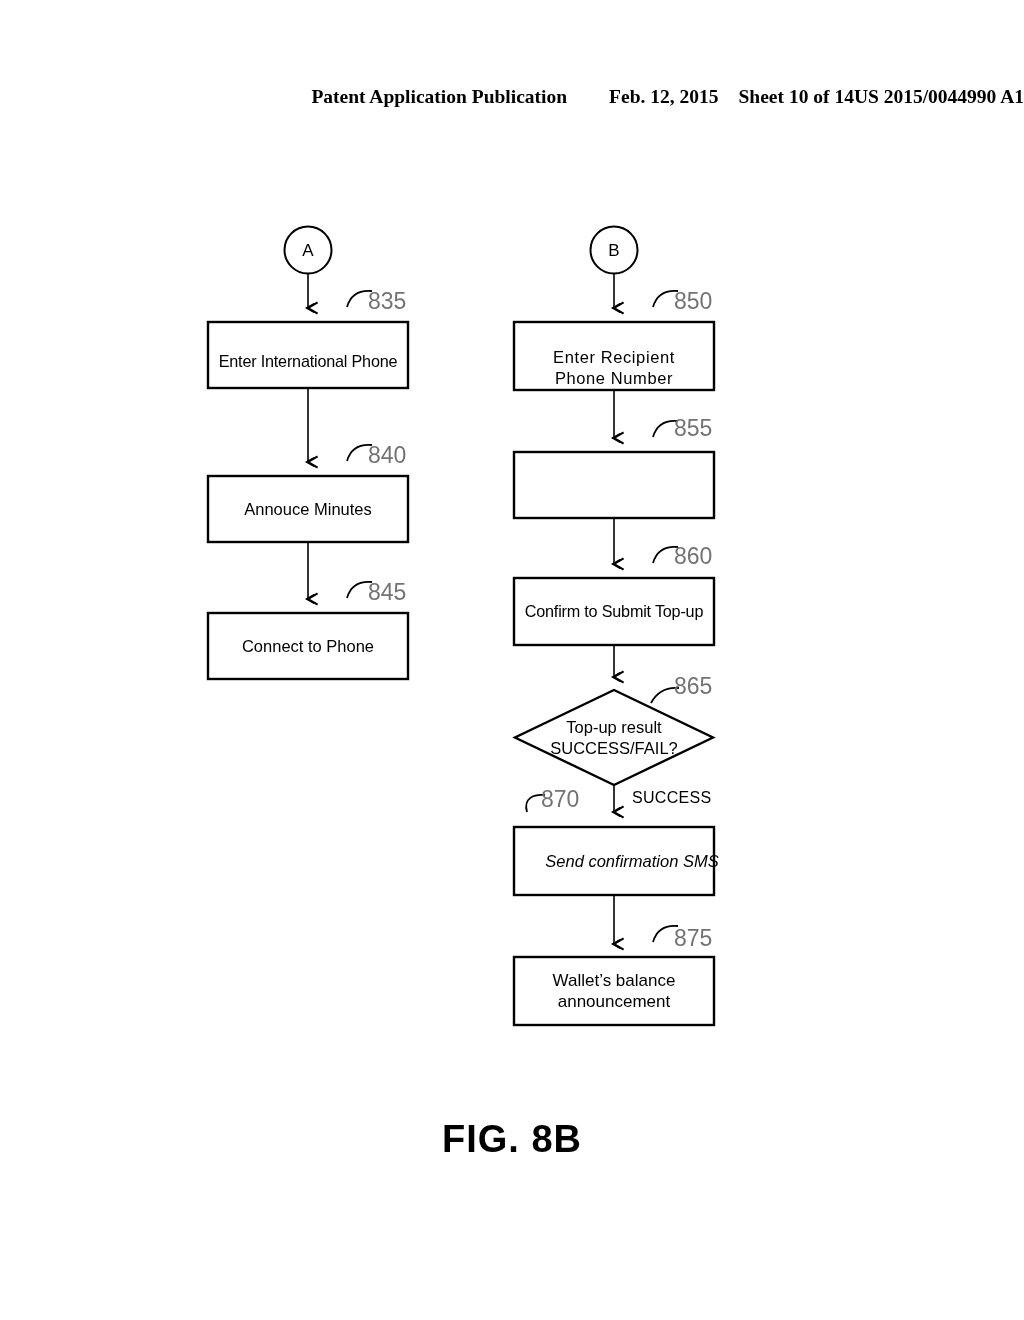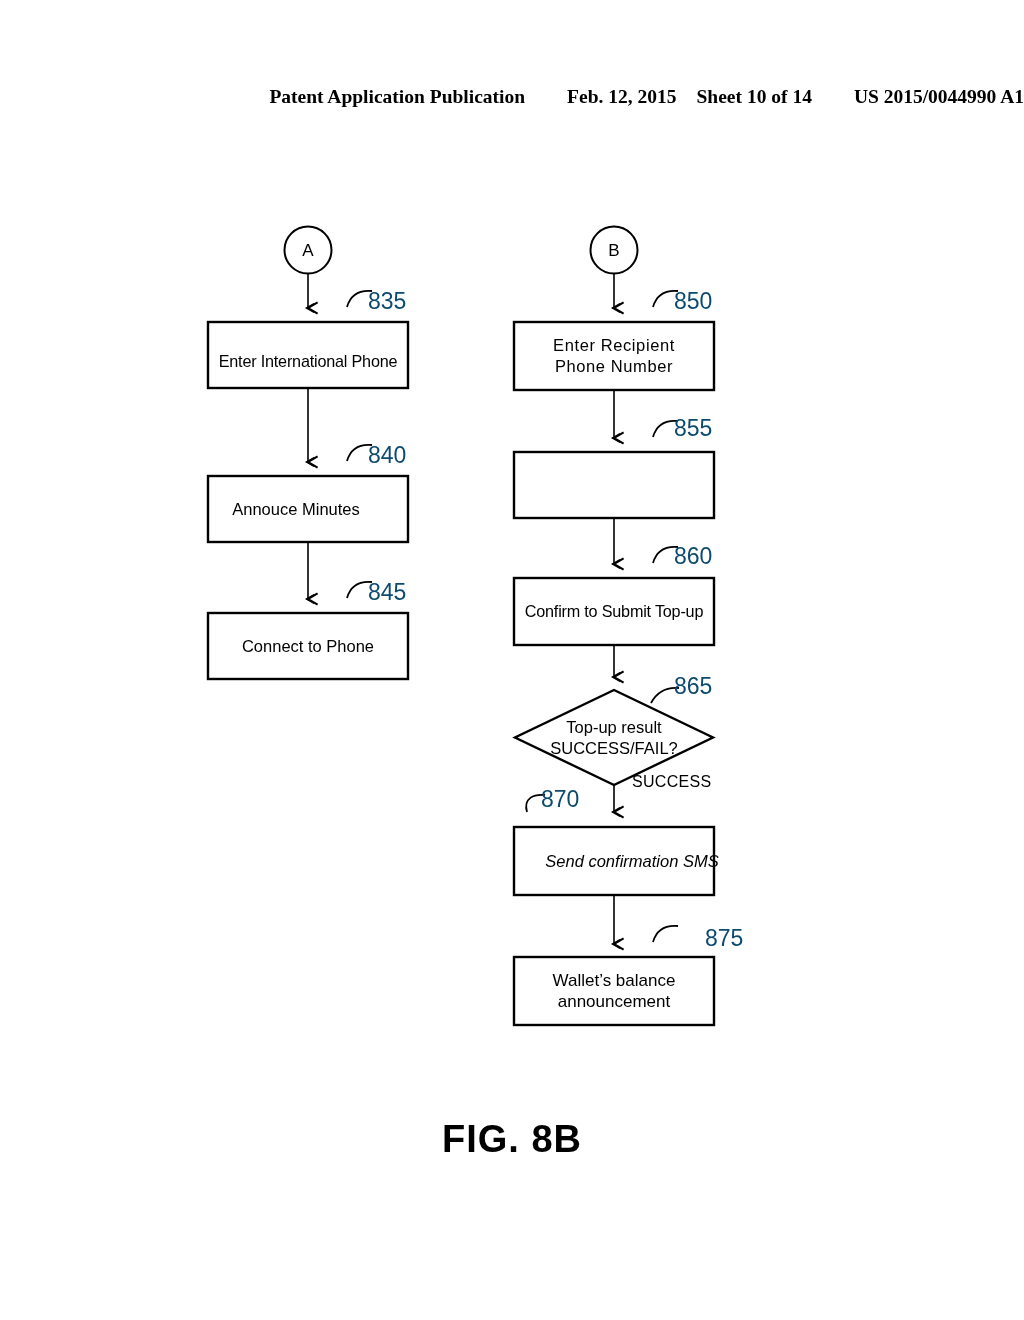"Sheet 10 of 14" #patent-header .hdr-sheet { margin-right: 42px -> none }
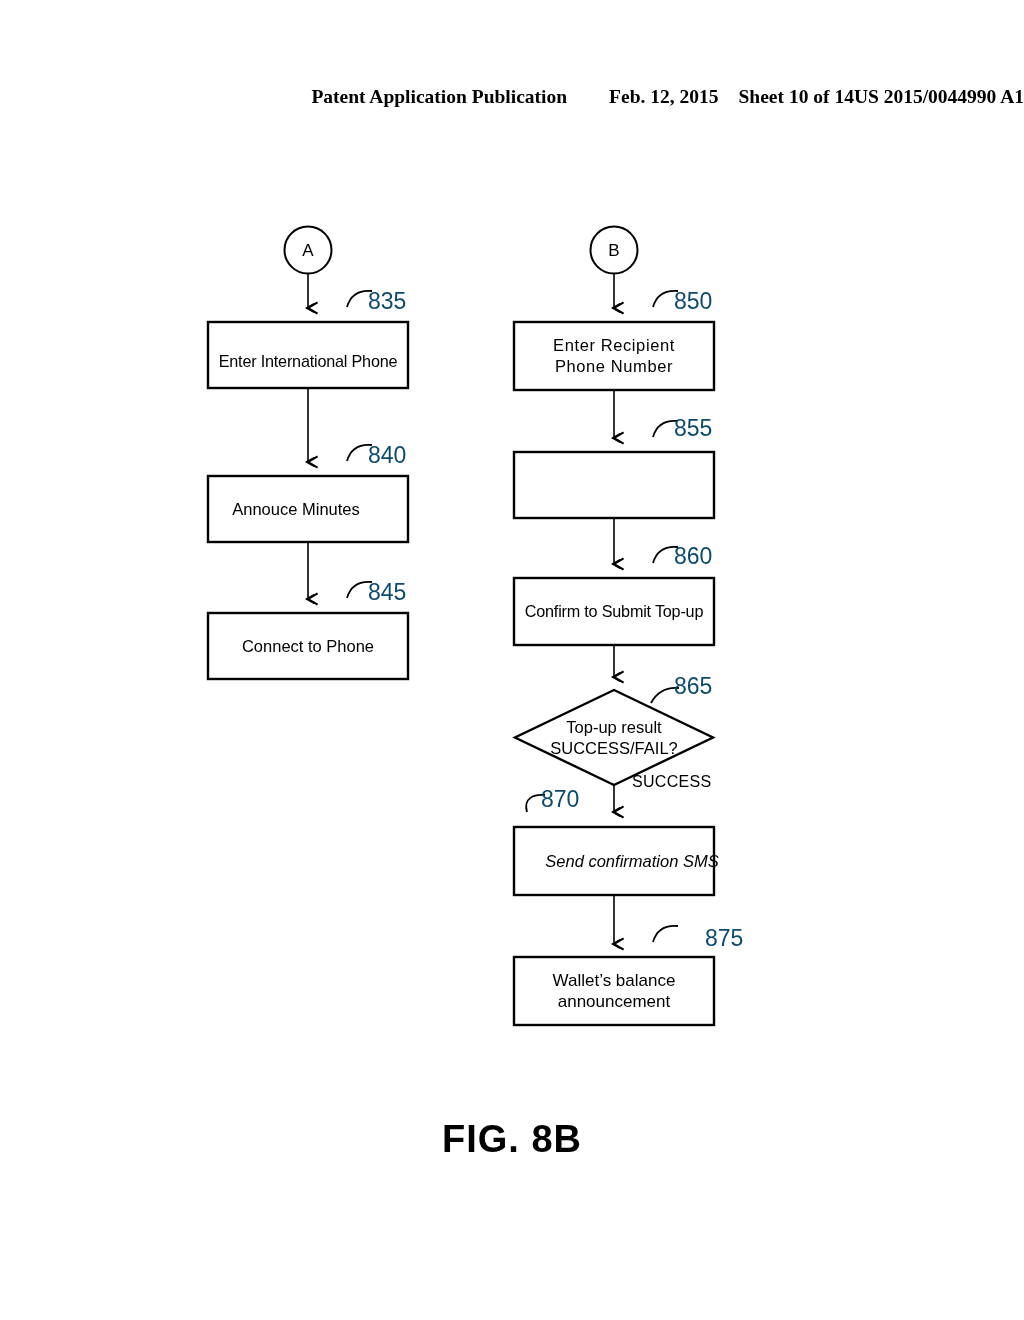"835" .ref-num { color: #0c4a6e -> #737373 }
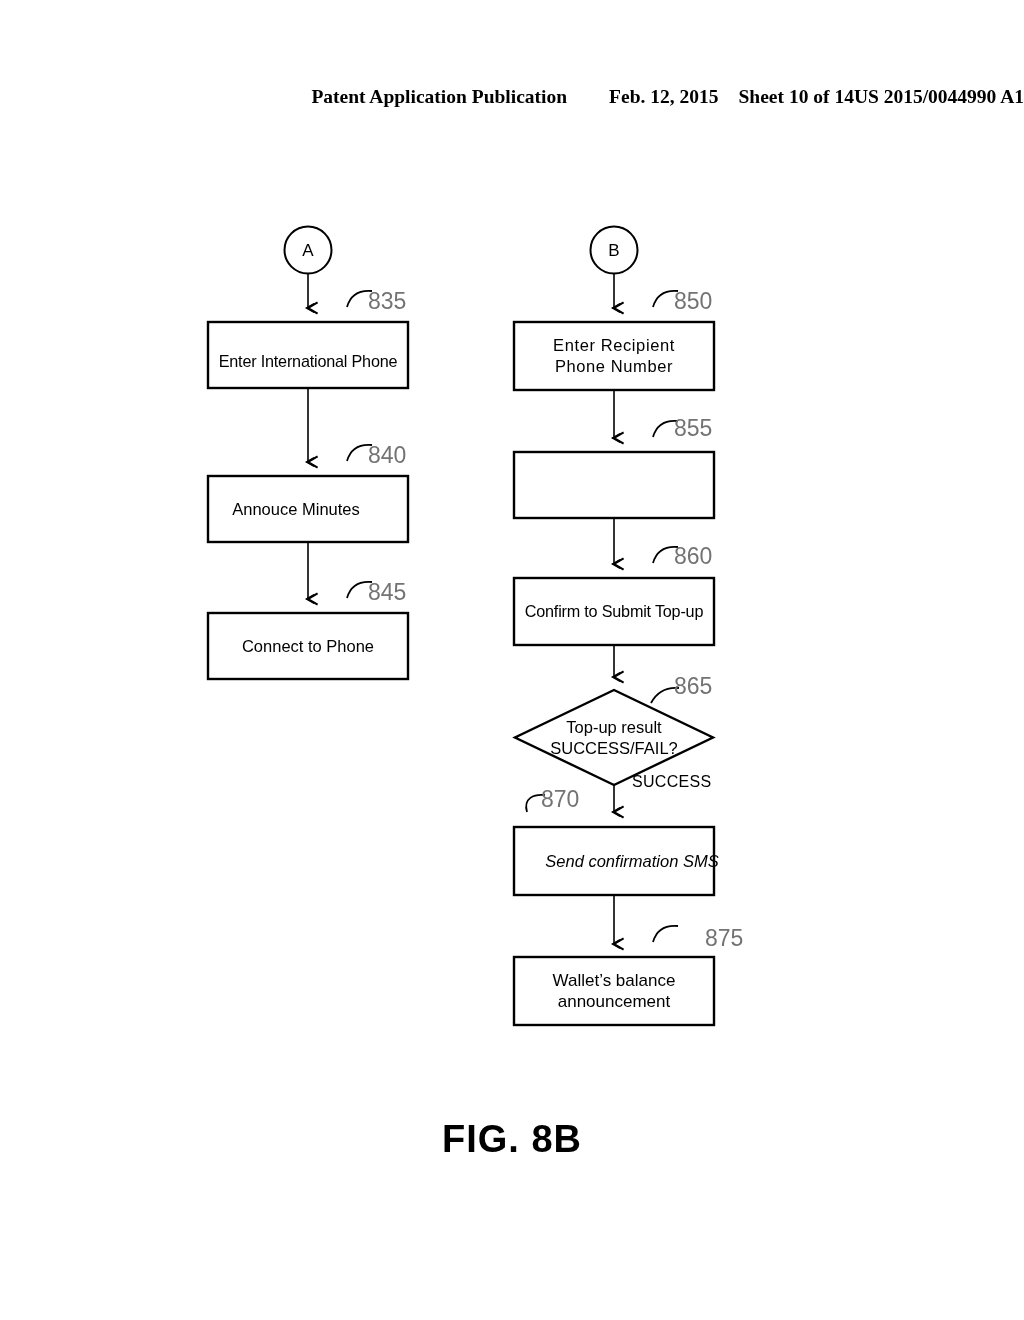"Enter Recipient" .node-label.wide { margin-top: none -> 12px }
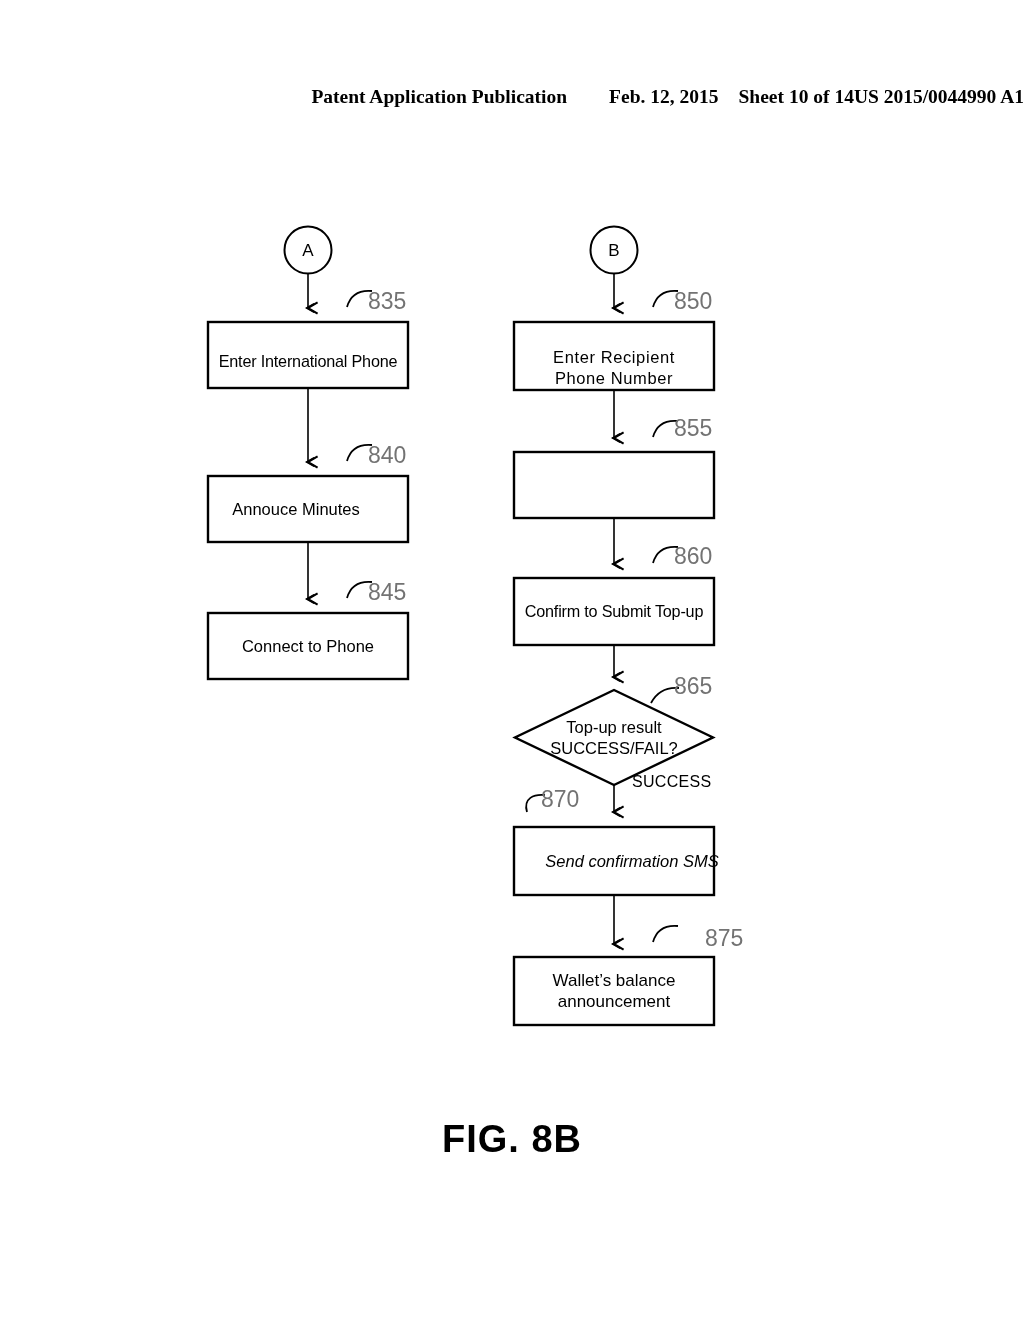"Annouce Minutes" div.node-label { left: 196px -> 208px }
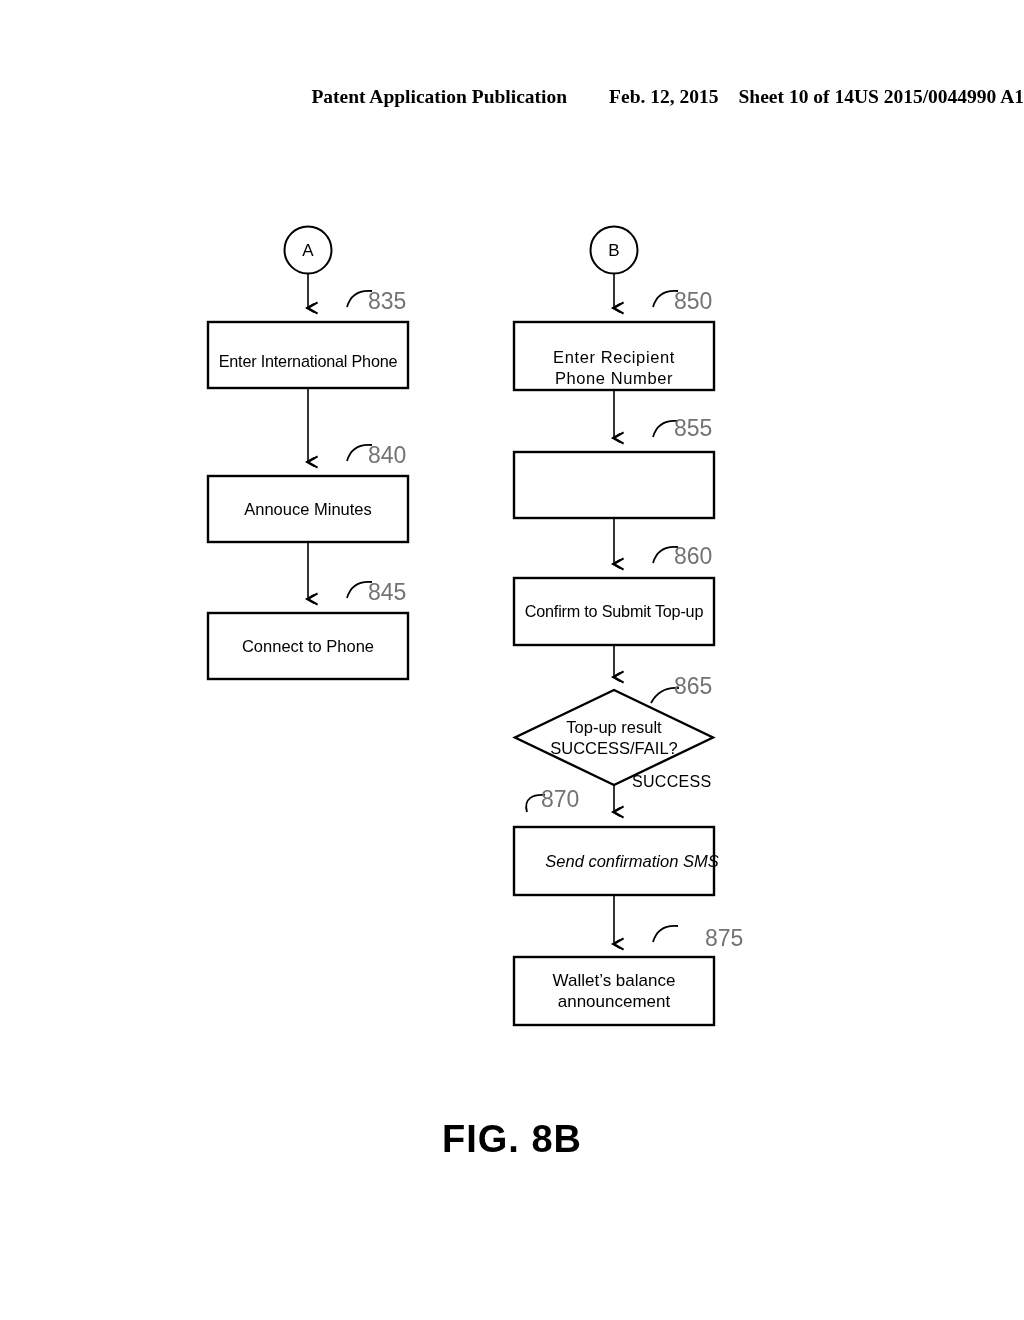"SUCCESS" div.edge-label { top: 773px -> 789px }
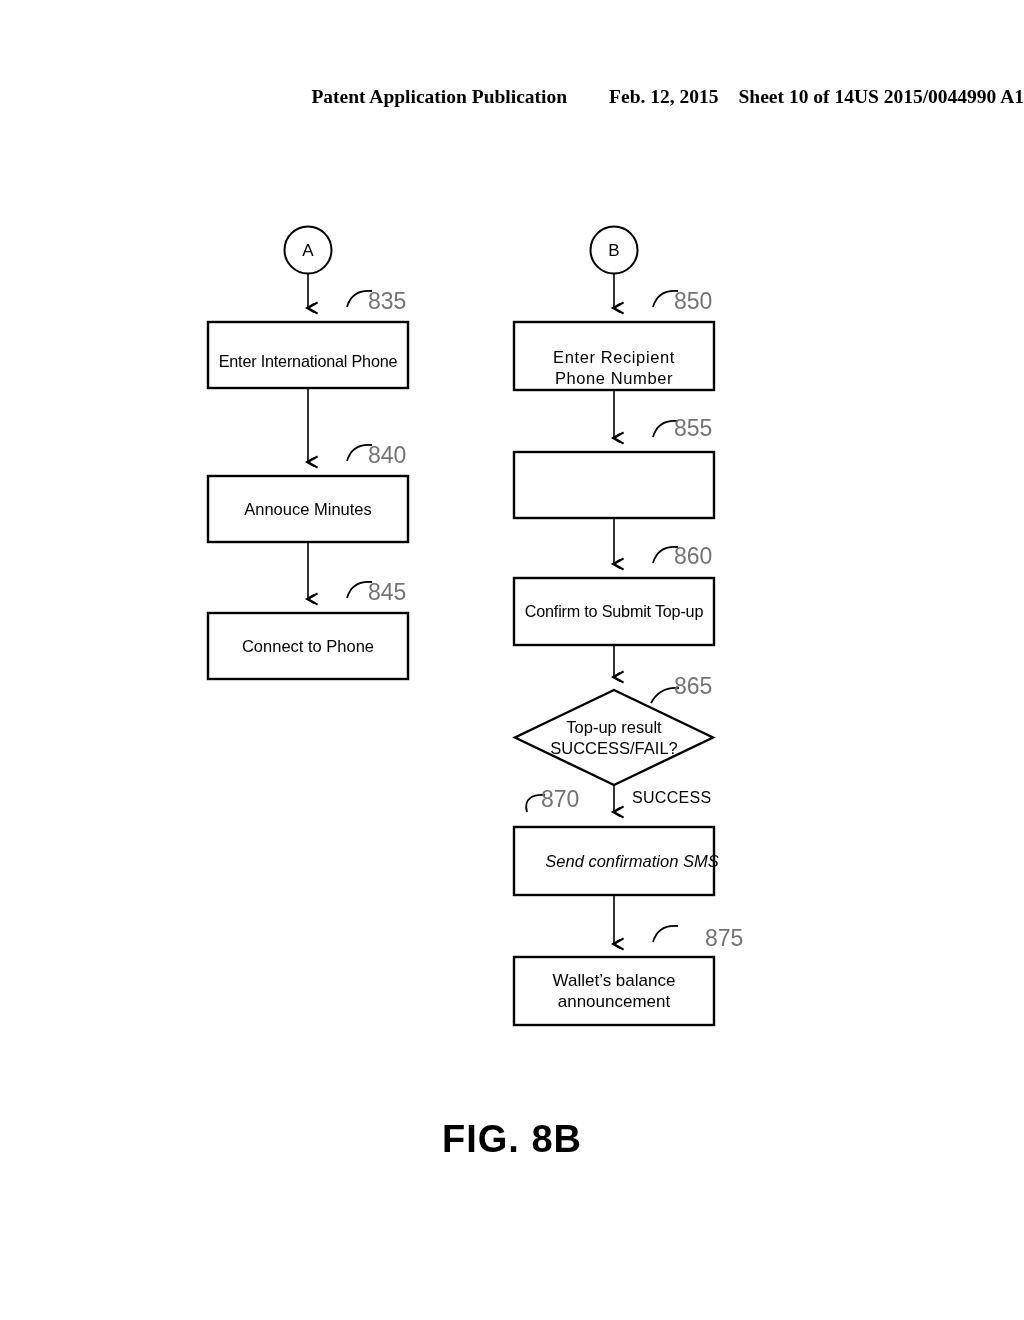"875" div.ref-num { left: 705px -> 674px }
